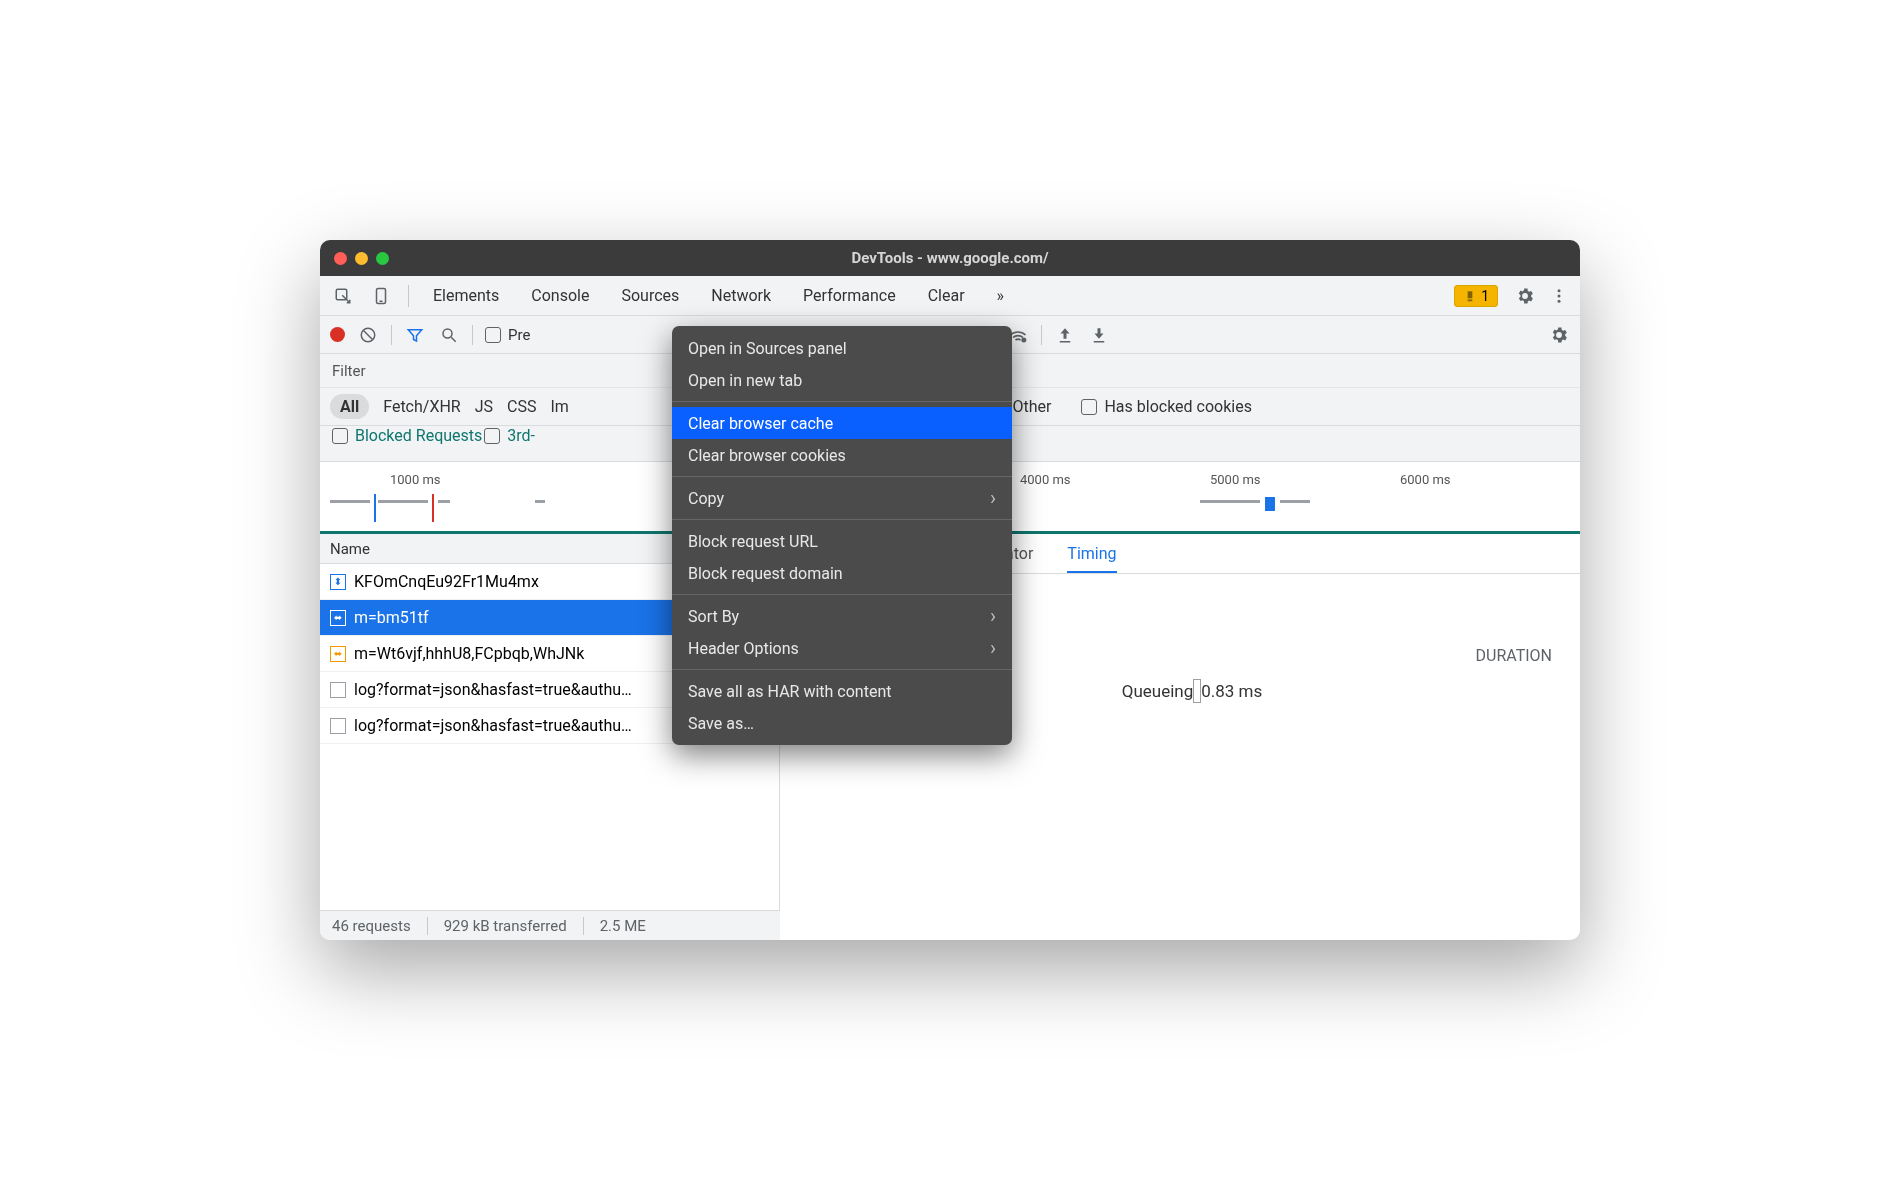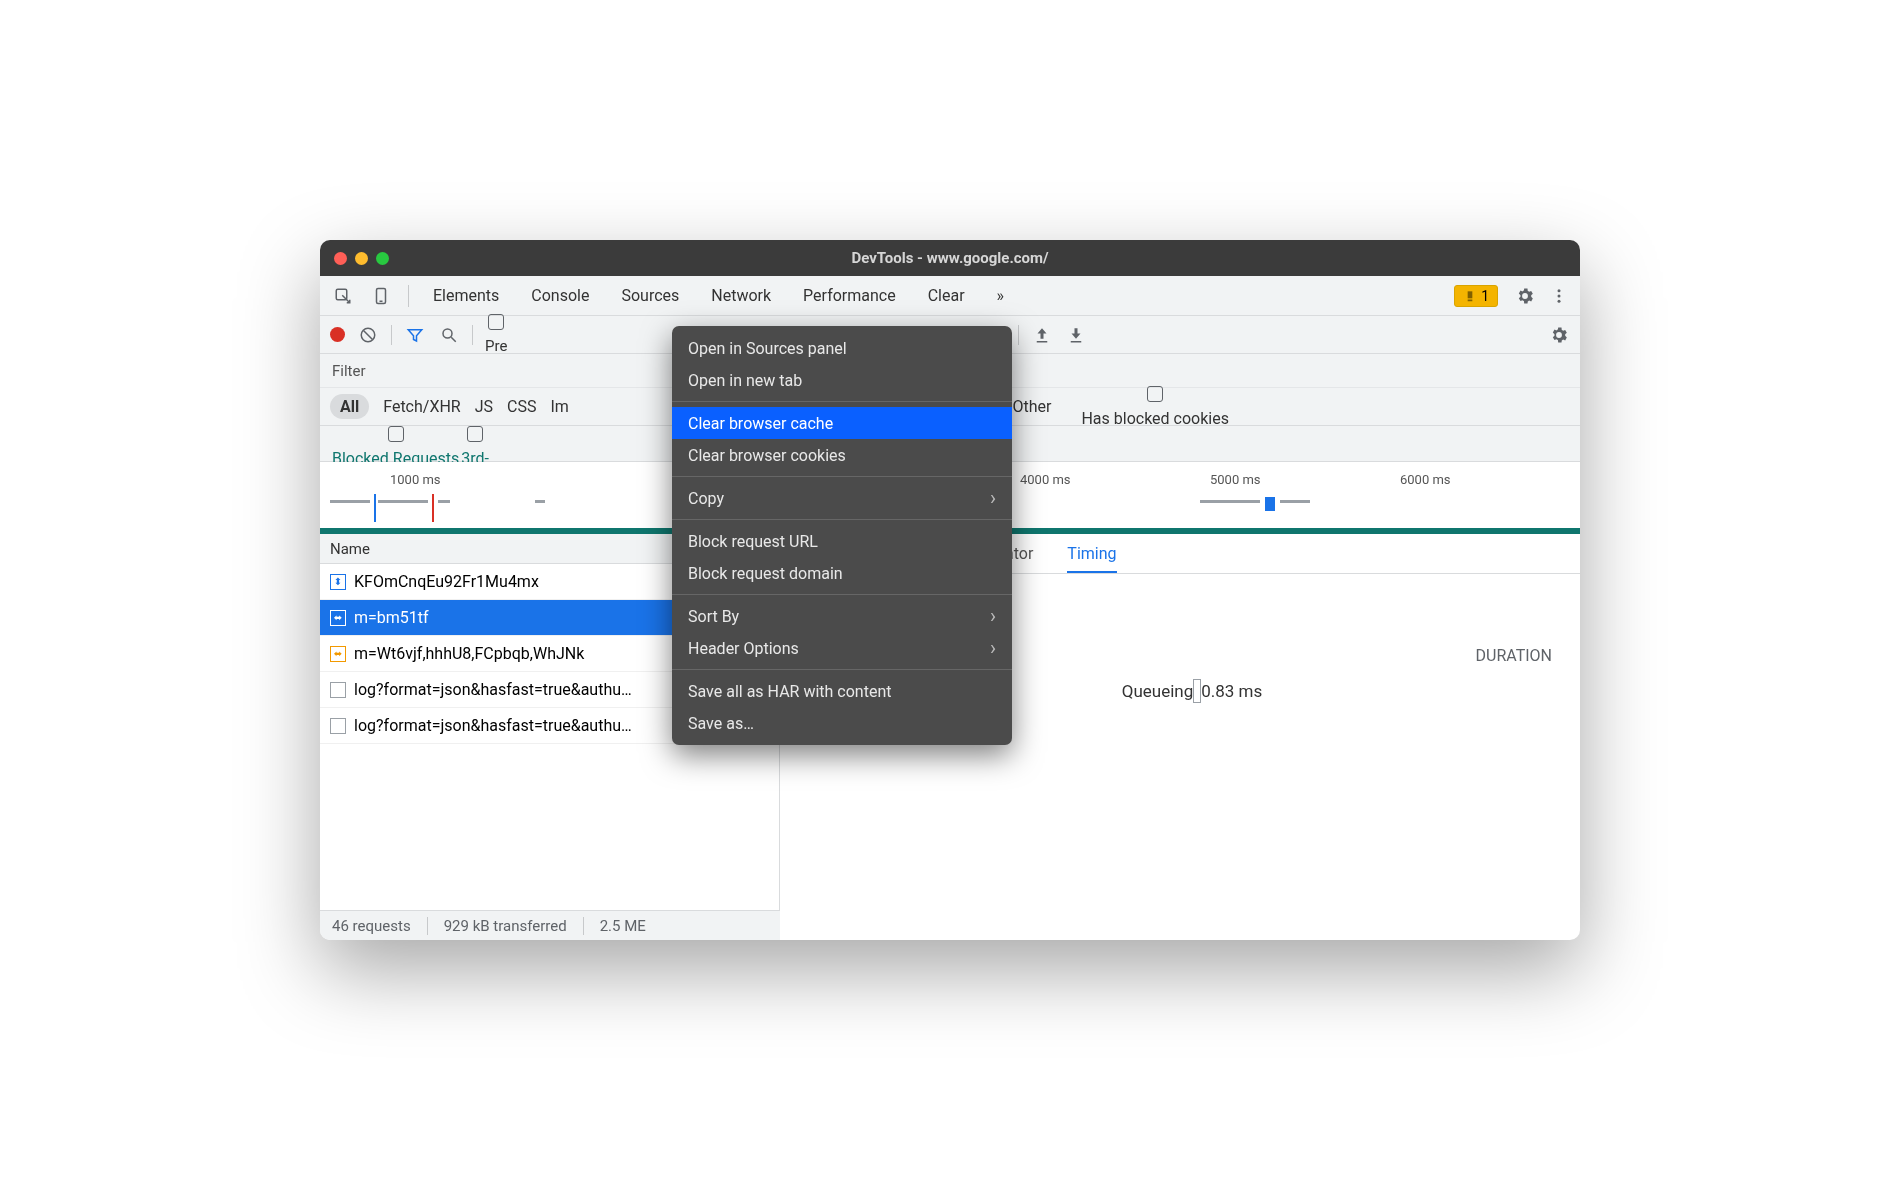"Pre" .ck-label { flex-direction: column -> none }
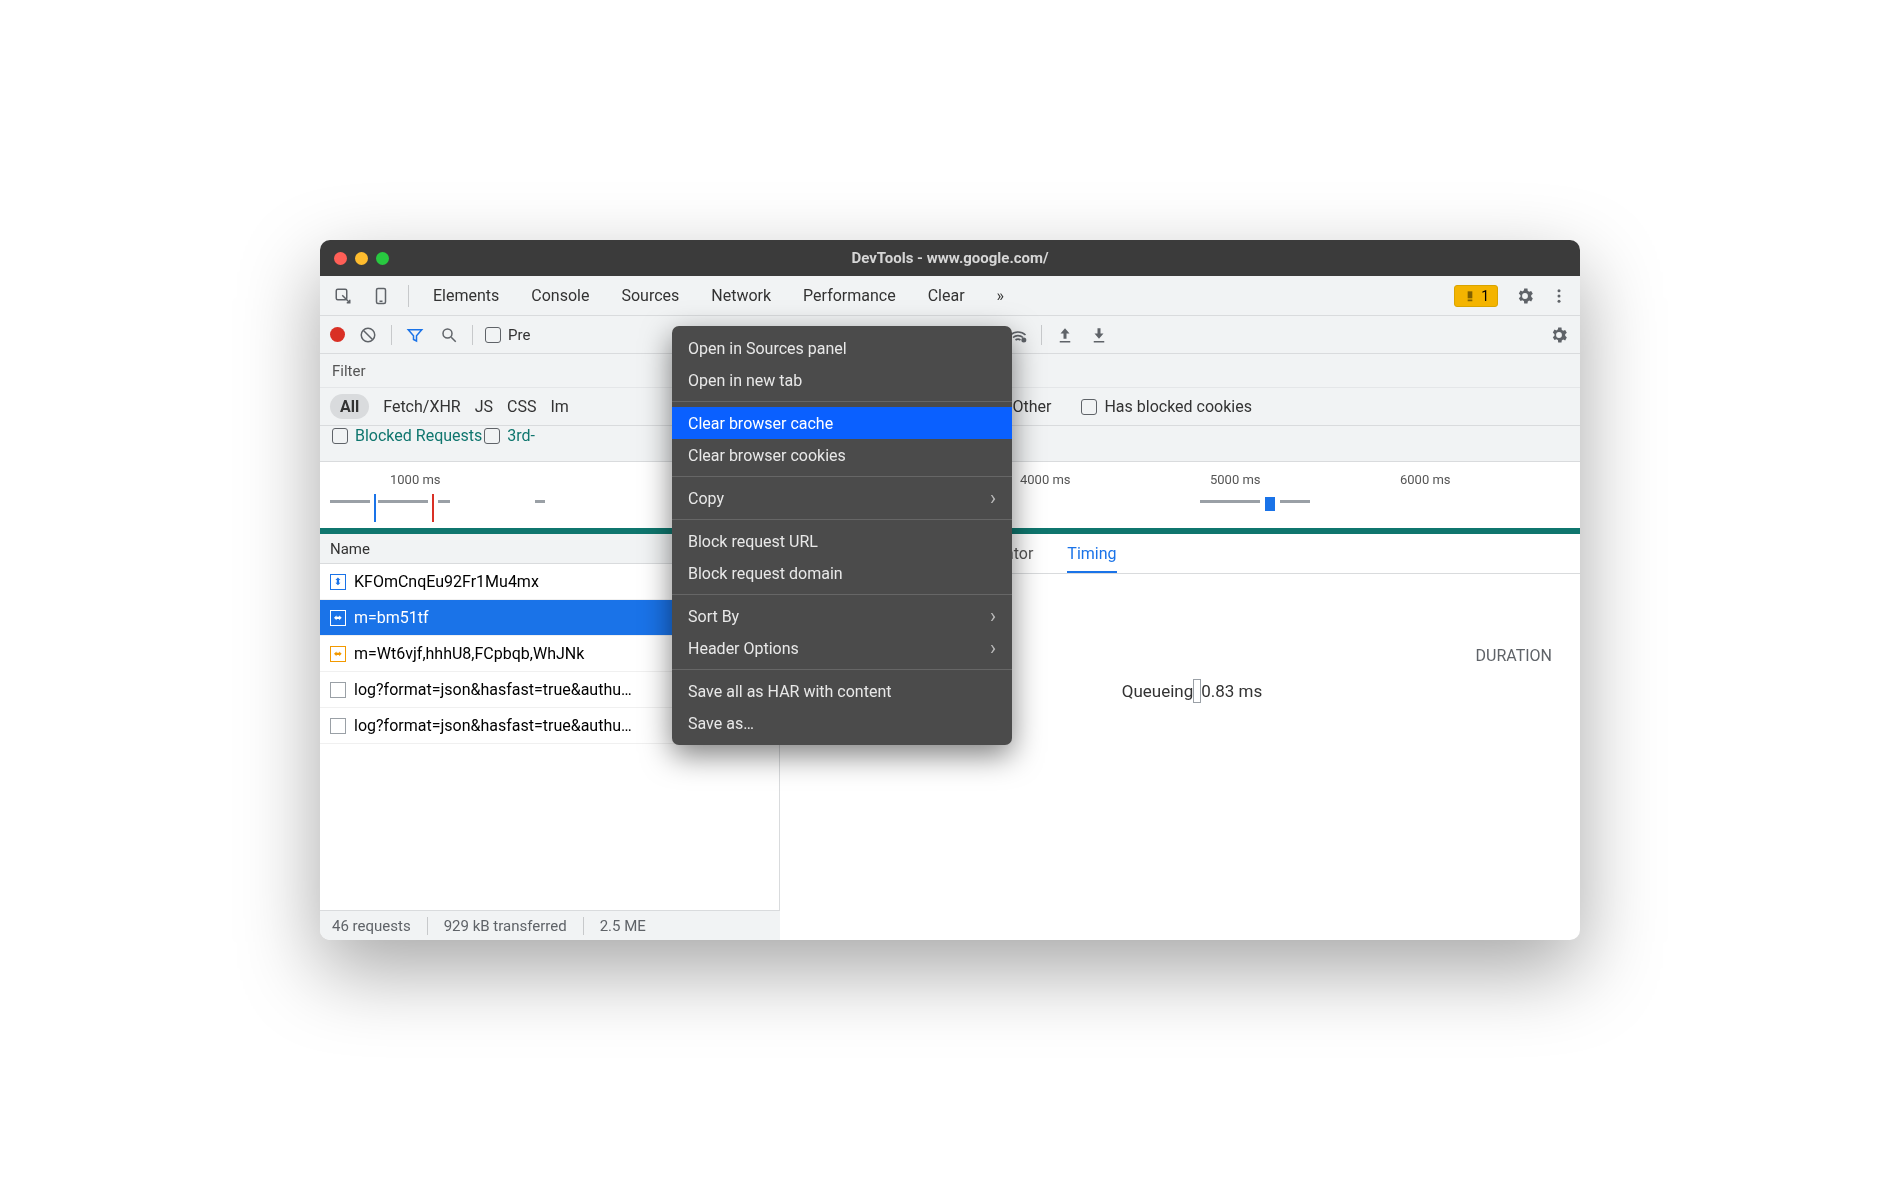"1000 ms" .timeline { border-bottom: 6px solid #0f766e -> 3px solid #0f766e }
